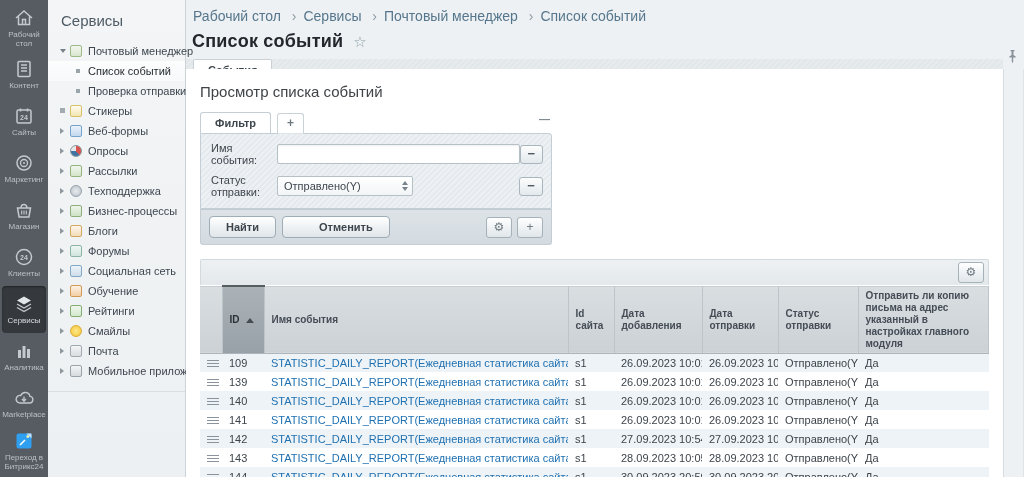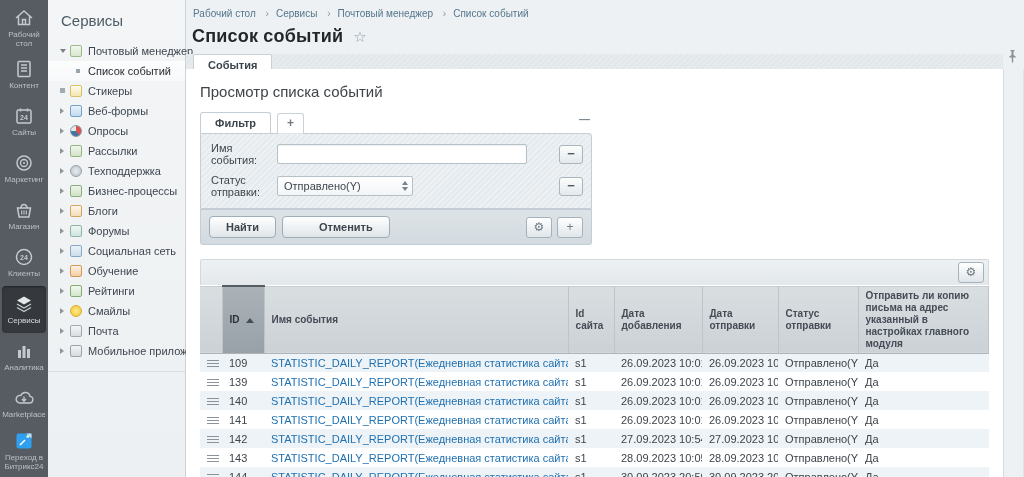"Рабочий стол Сервисы Почтовый менеджер" .breadcrumb { font-size: 10px -> 14px }
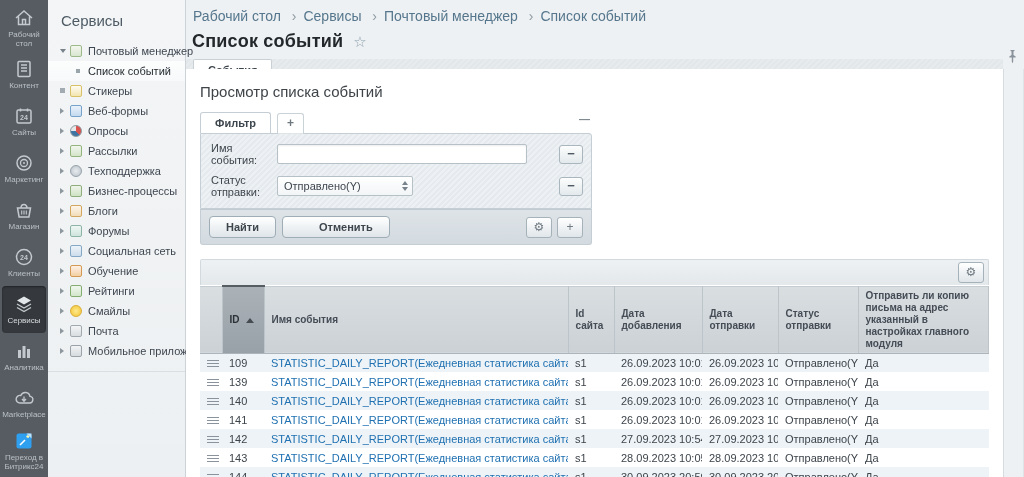"Проверка отправки" div.sm-item { html: none -> <div> <span></span> <span>Проверка отправки</span> </div> }
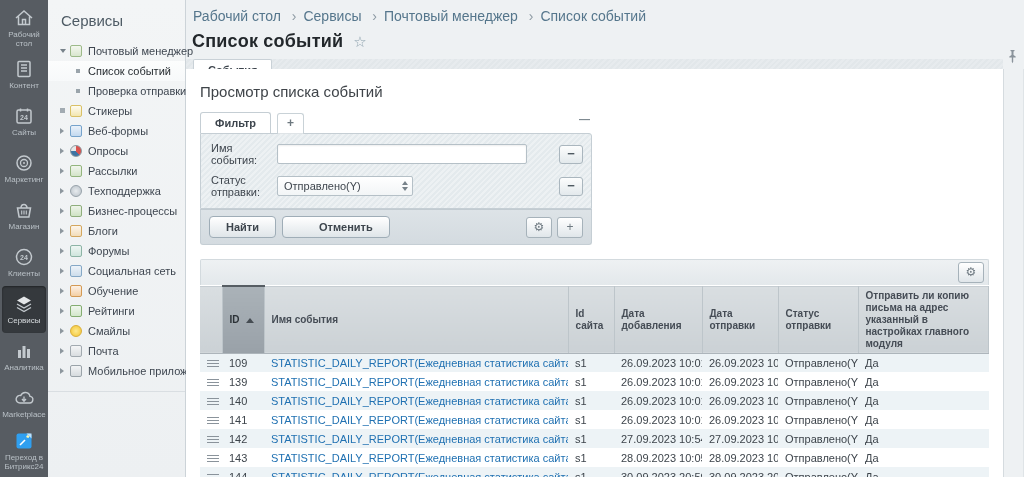"Фильтр +" .filter { width: 392px -> 352px }
